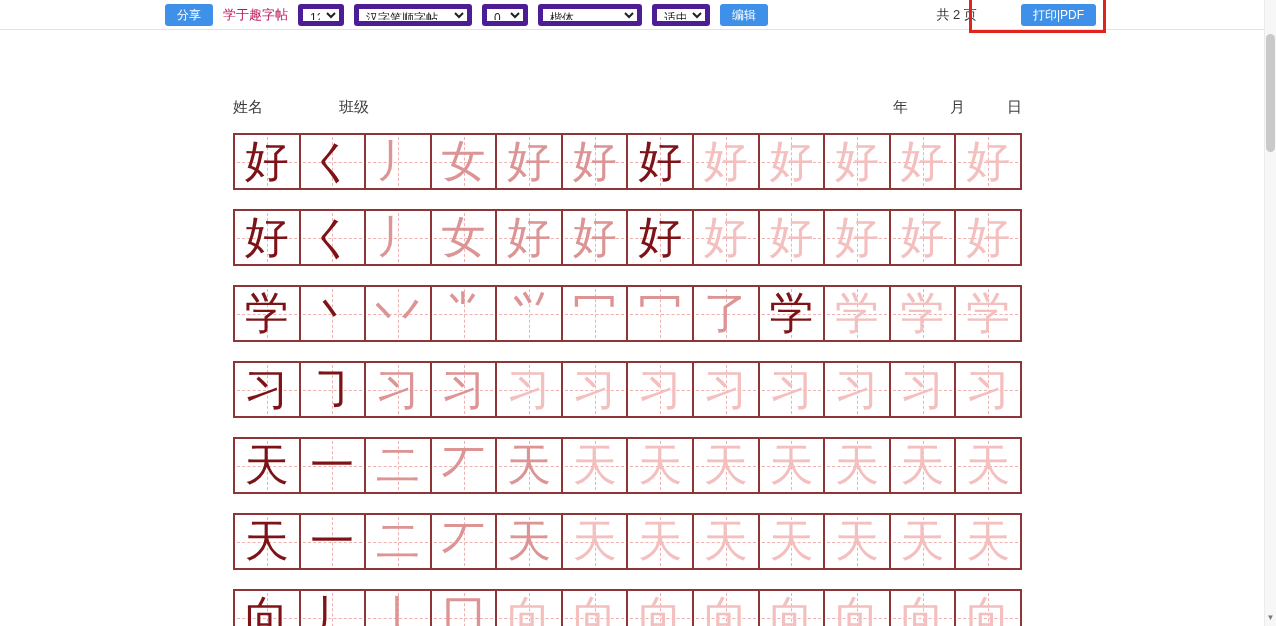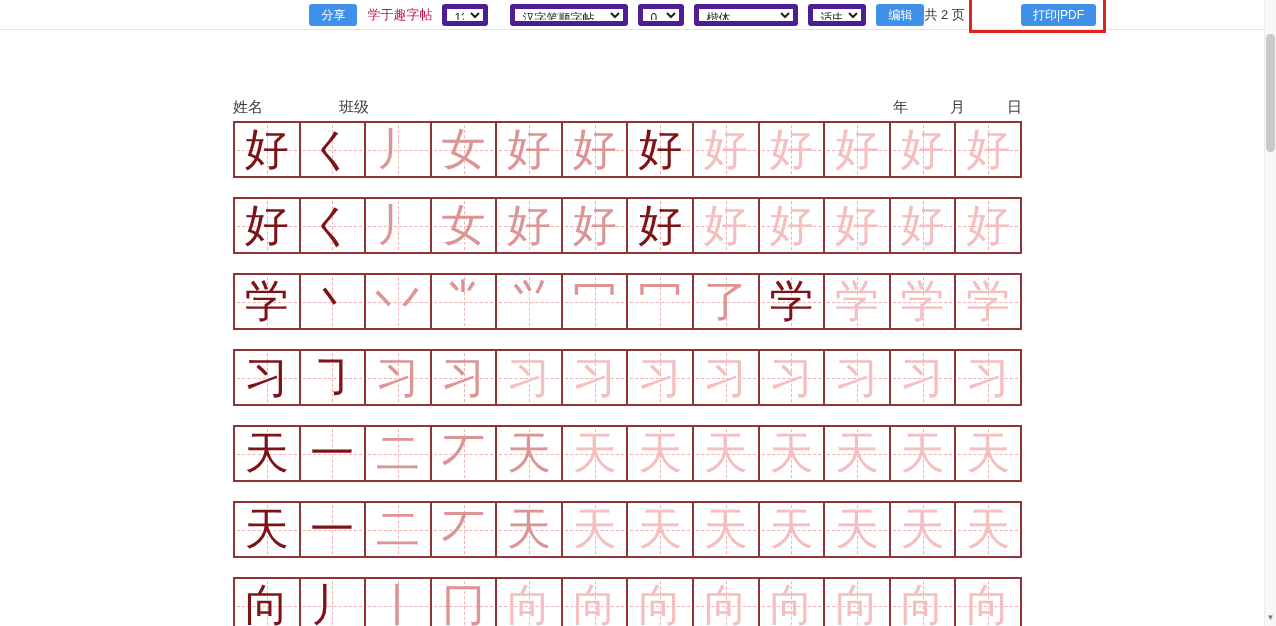"分享" .toolbar { justify-content: flex-end -> space-between }
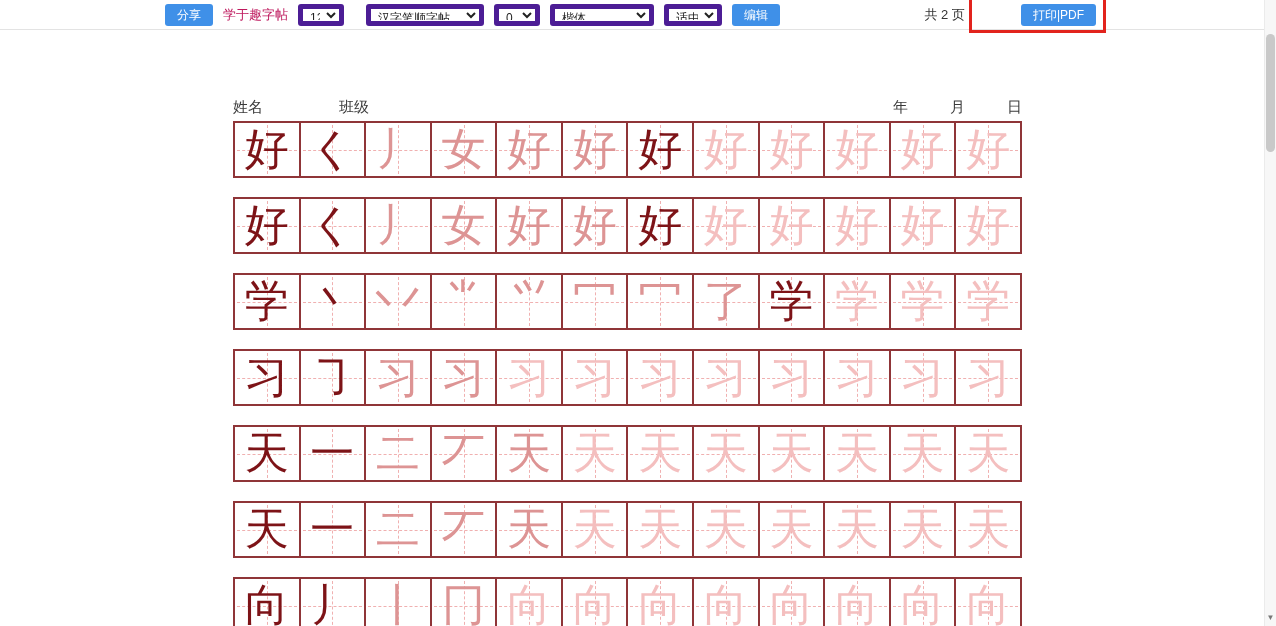"汉字笔顺字帖" .sel-type { margin-left: 12px -> none }
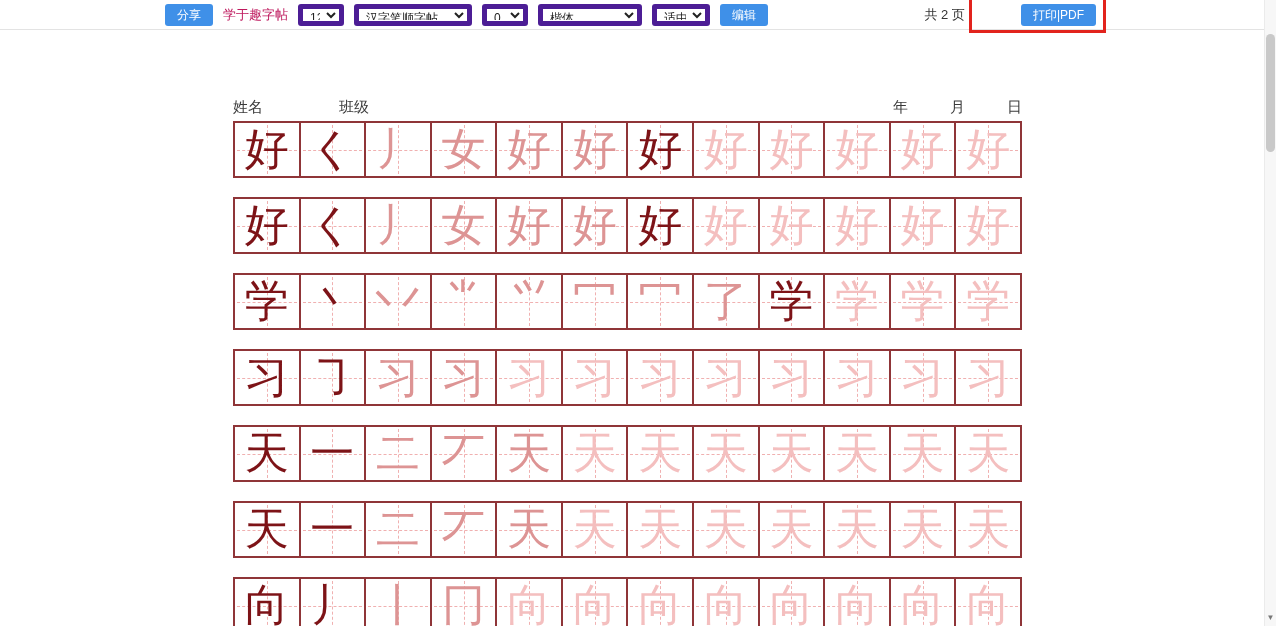"共 2 页" .tb-right { gap: 12px -> 0 }
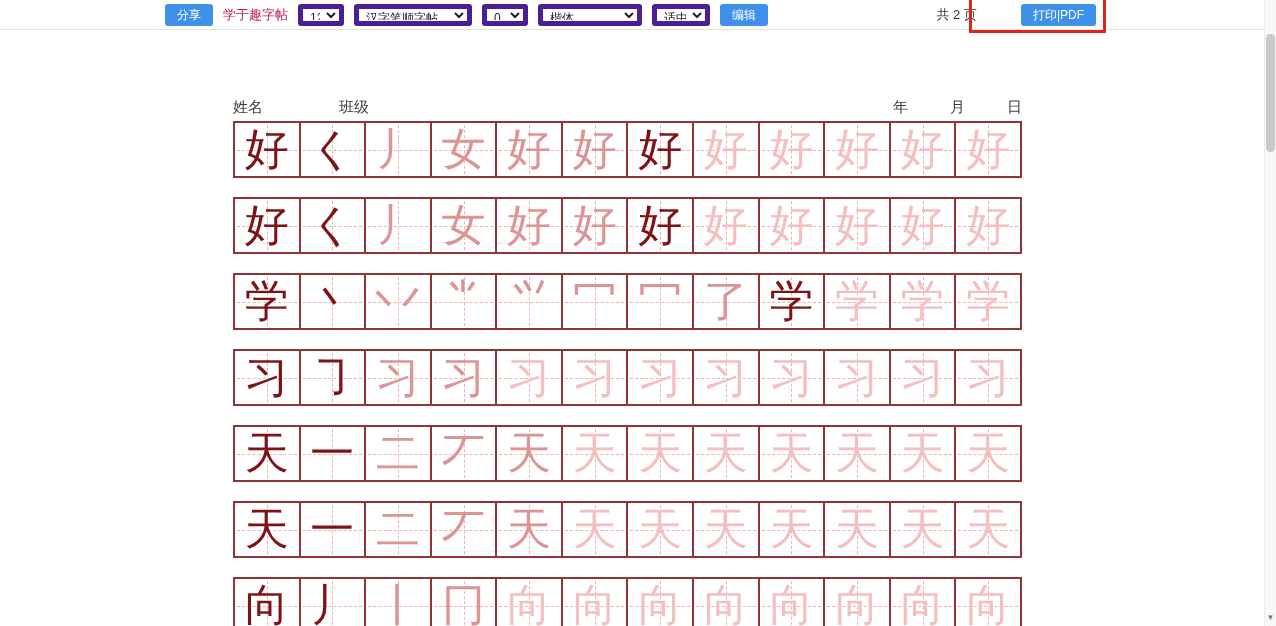"姓名" .sheet-header { margin-bottom: 4px -> 16px }
